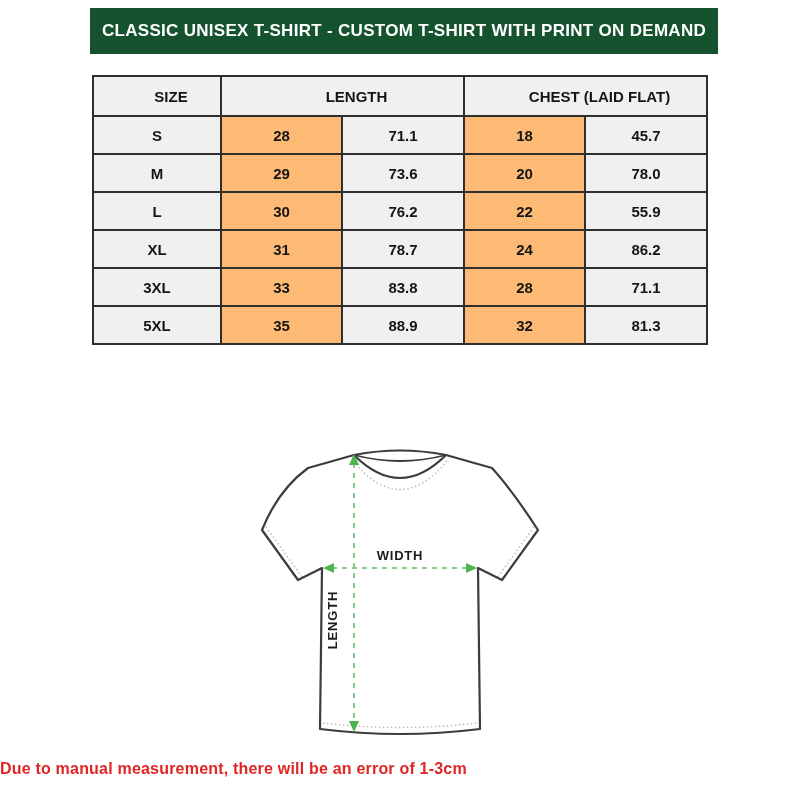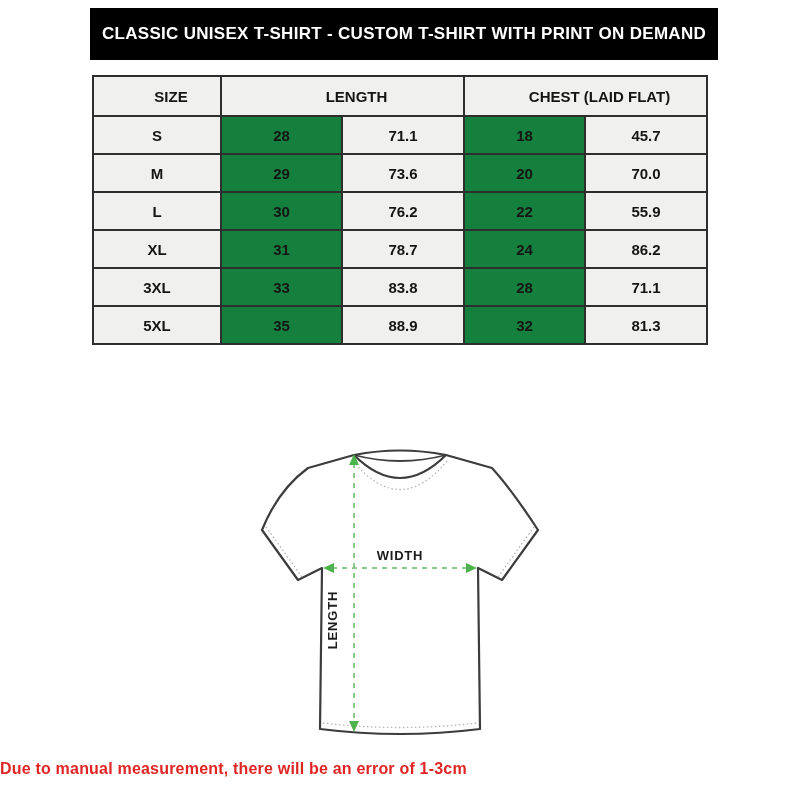"CLASSIC UNISEX T-SHIRT - CUSTOM" .banner { background: #000000 -> #14532d; height: 52px -> 46px }
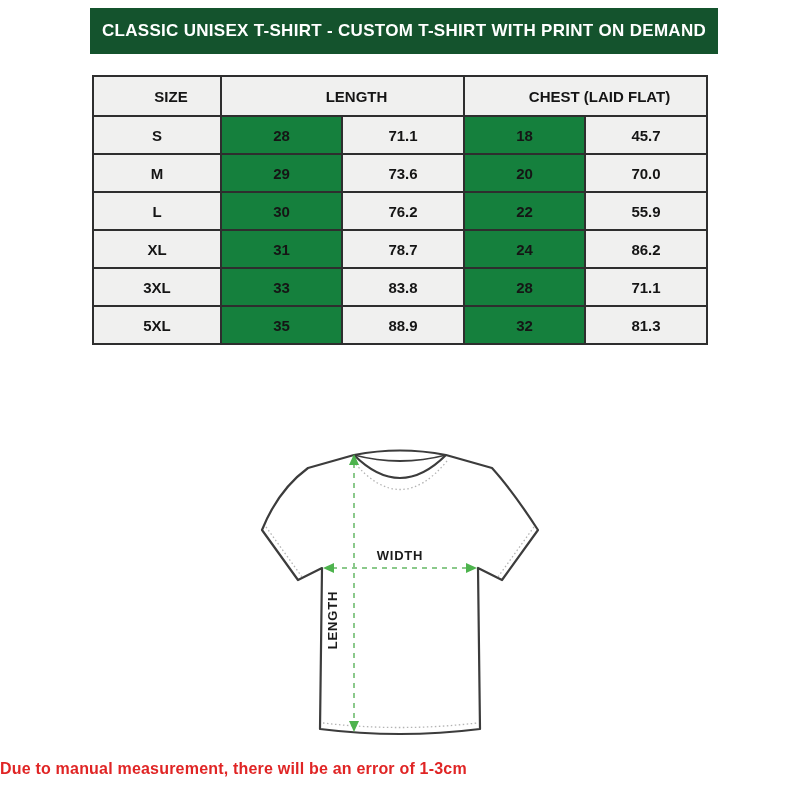"28" .c-white { background: #15803d -> #fdba74 }
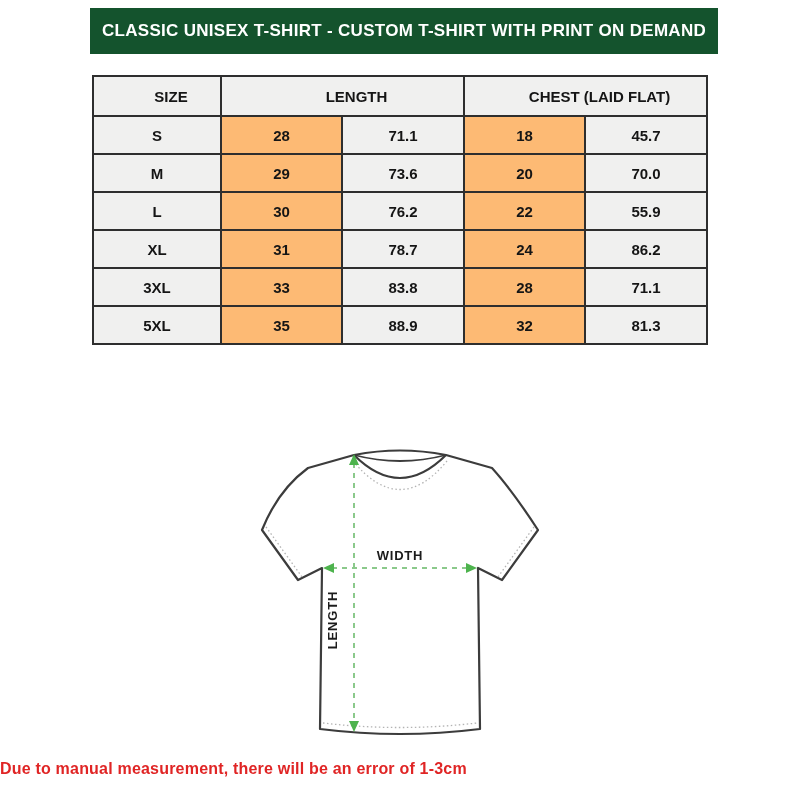"70.0" td.c-gray { text: 70.0 -> 78.0 }
